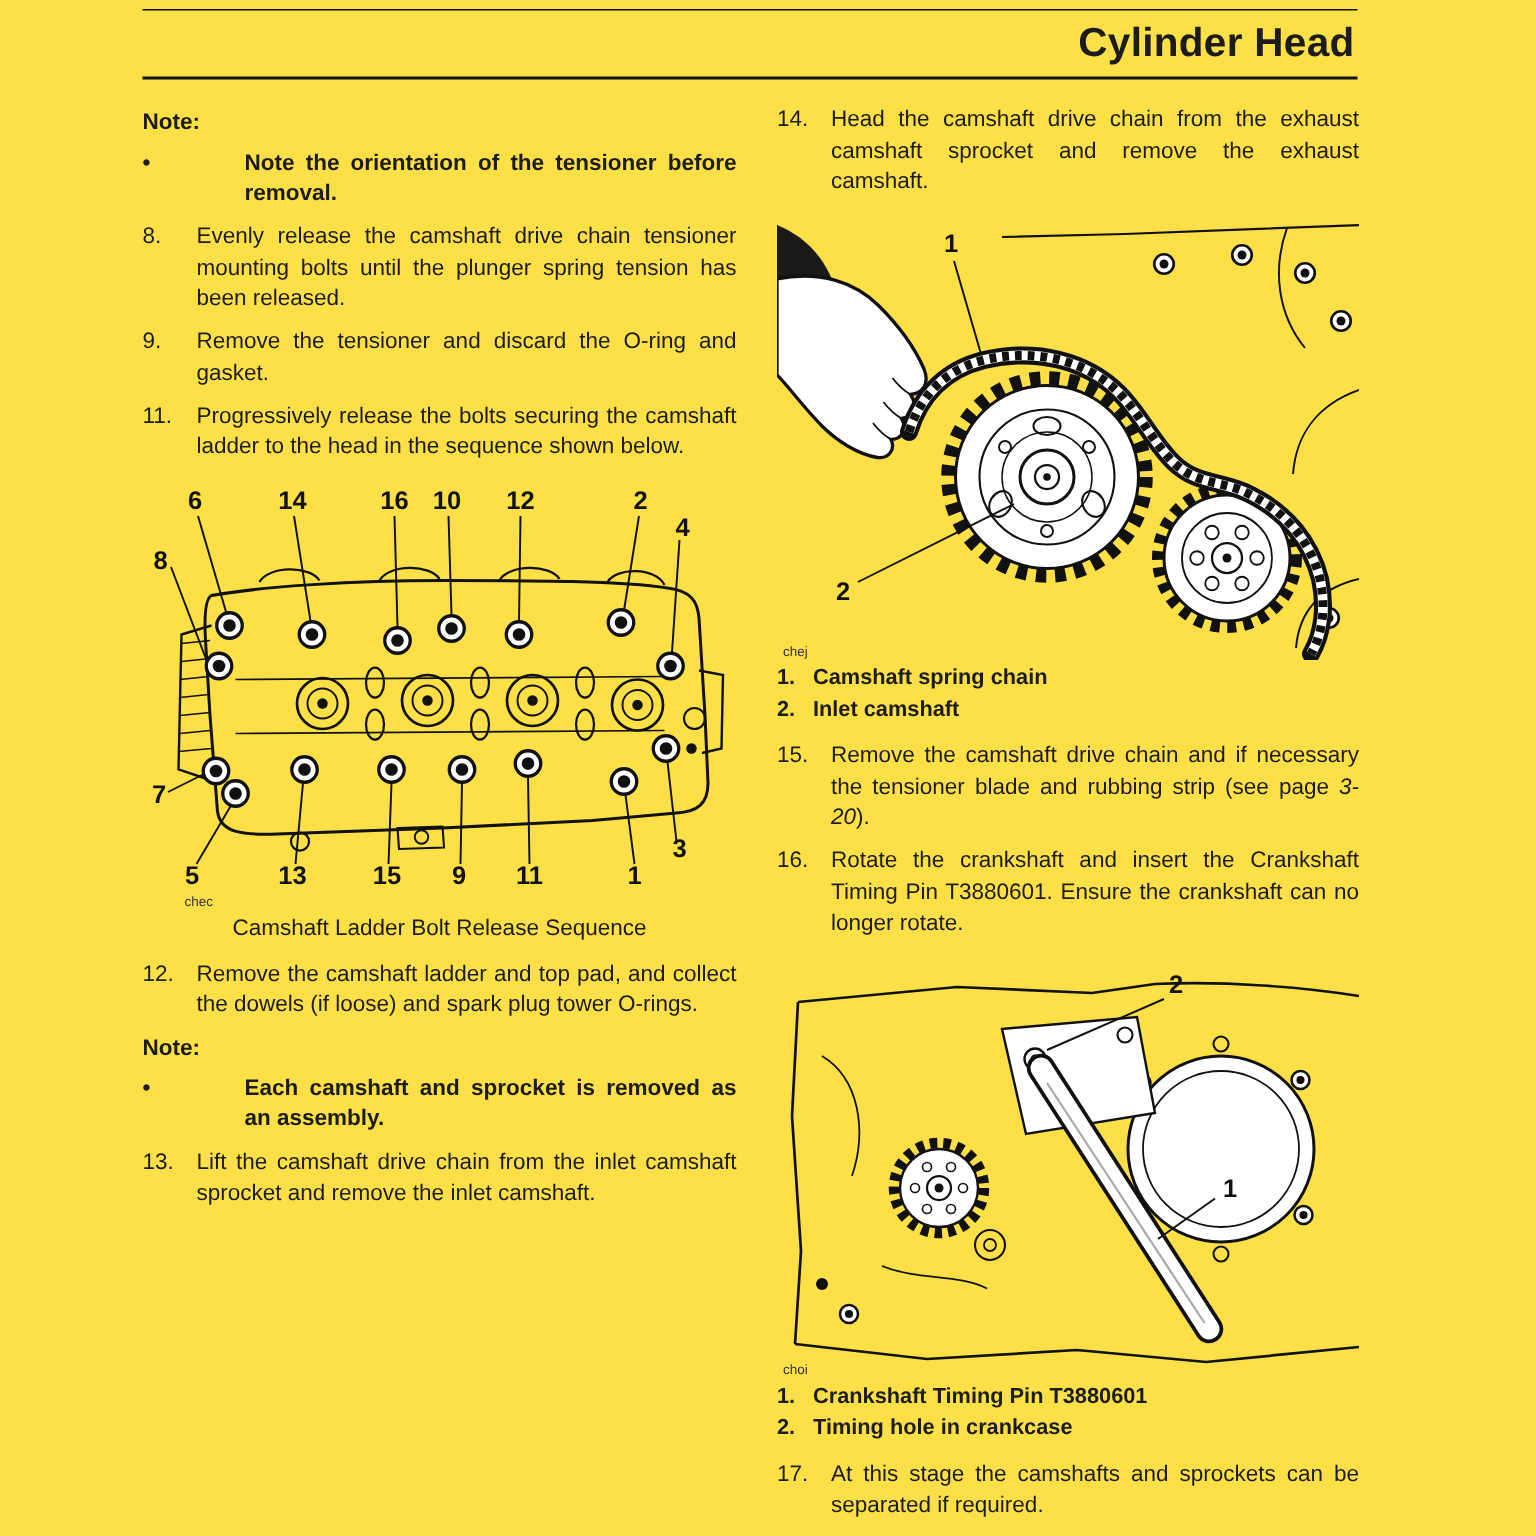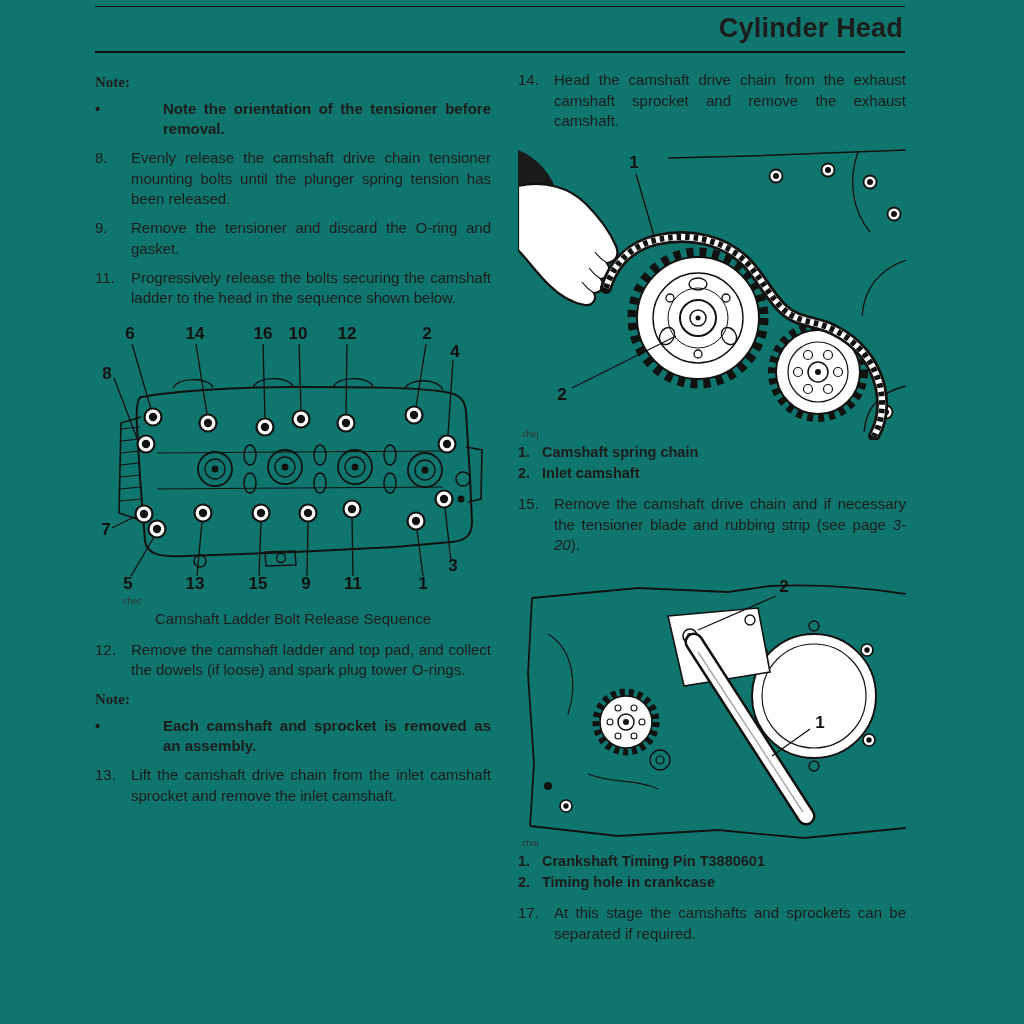"Cylinder Head" .page { background: #0f766e -> #fde047 }
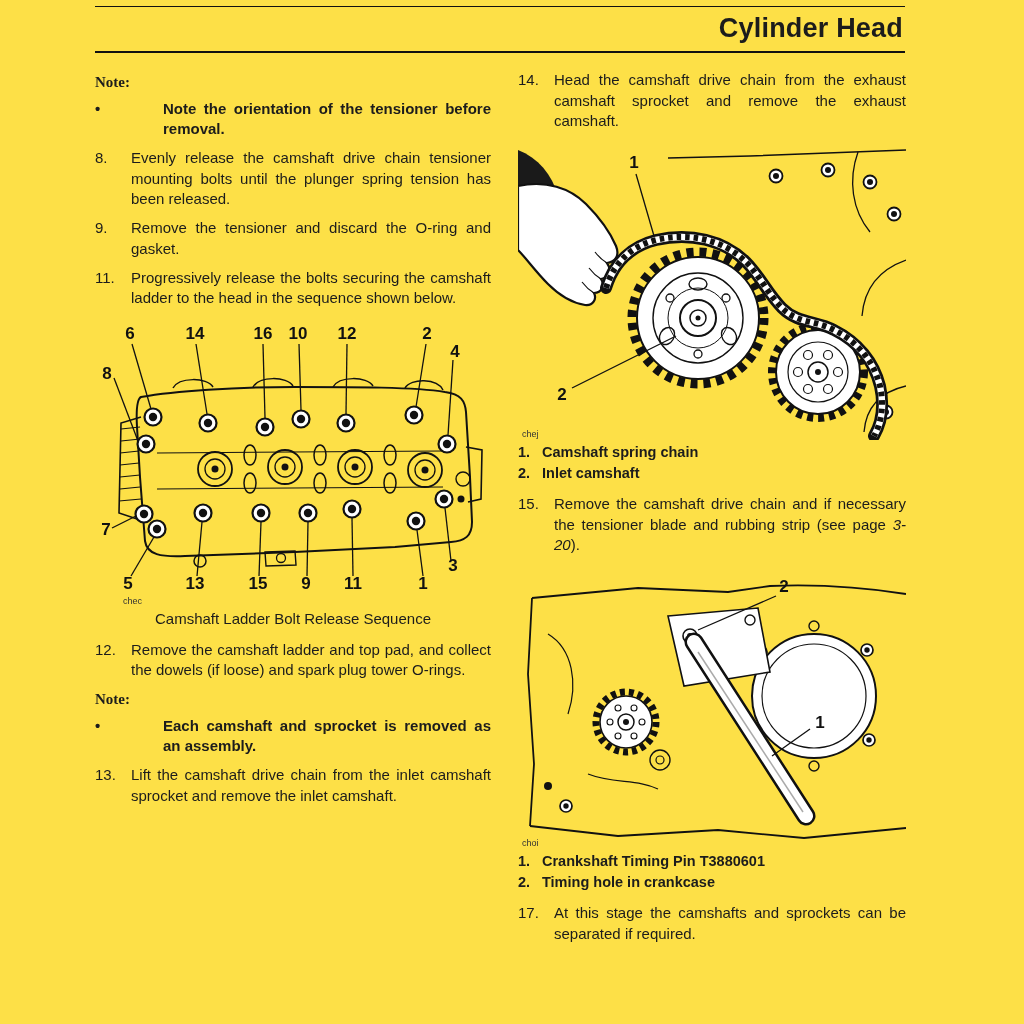"Note:" .note-heading { font-family: Liberation Serif, serif -> none }
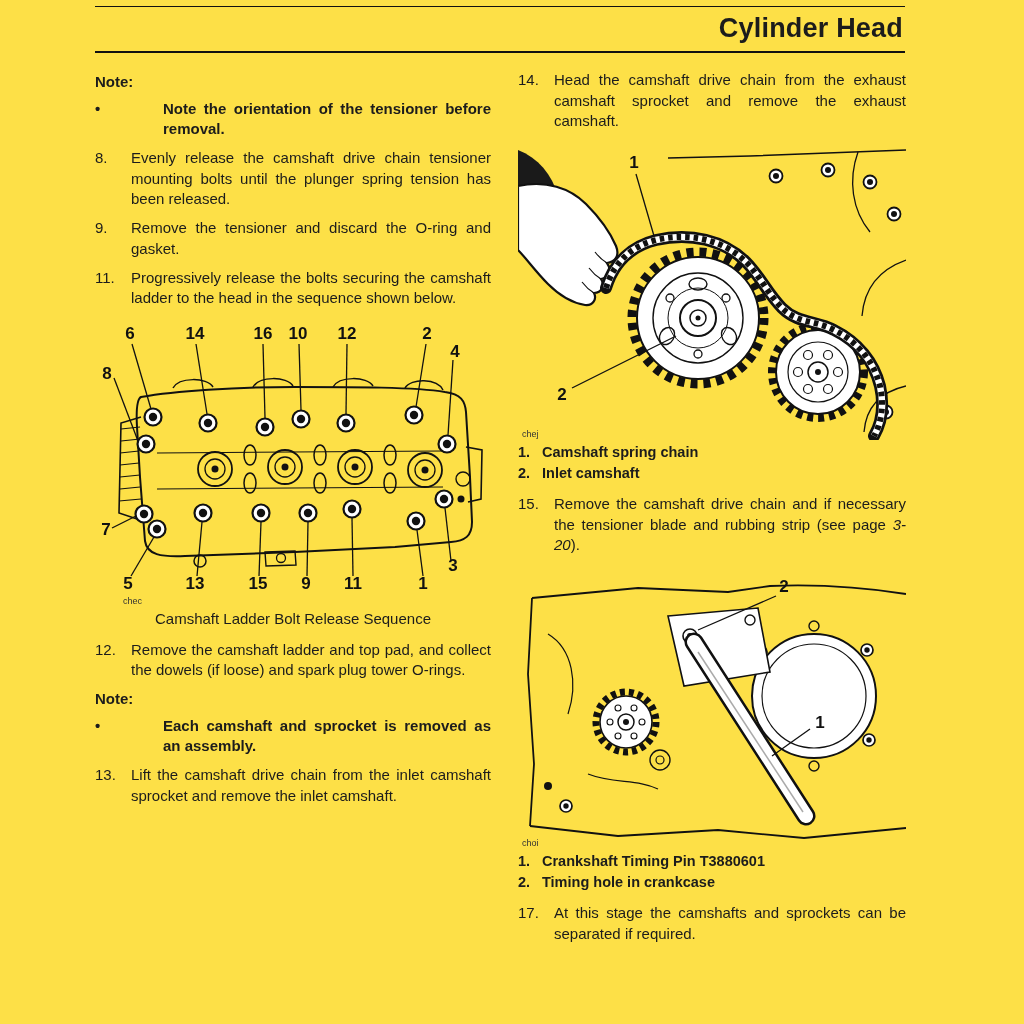"16." div.step { html: none -> <div> <span>16.</span> <span>Rotate the crankshaft and insert the Crankshaft Timing Pin T3880601. Ensure the crankshaft can no longer rotate.</span> </div> }
